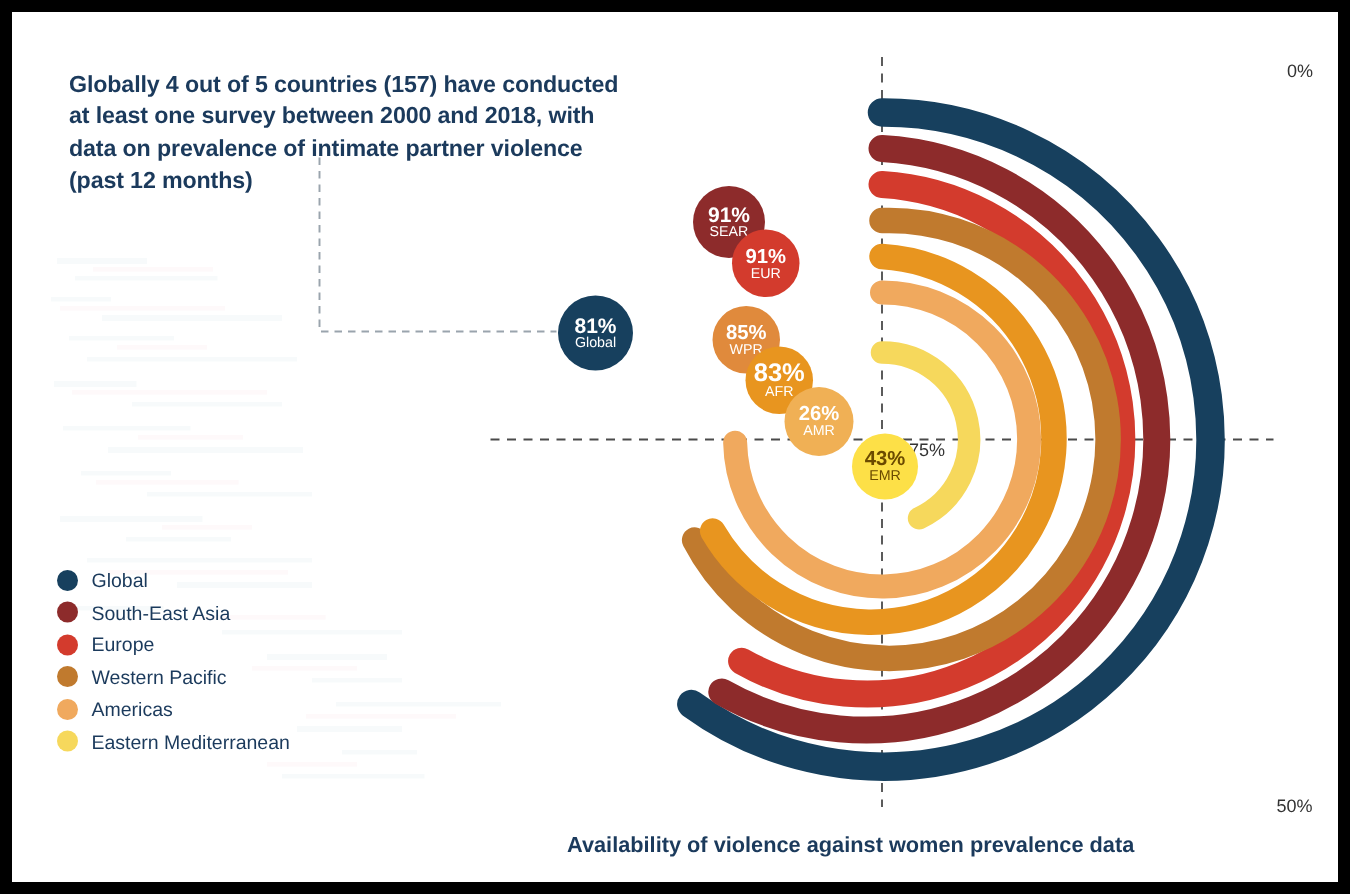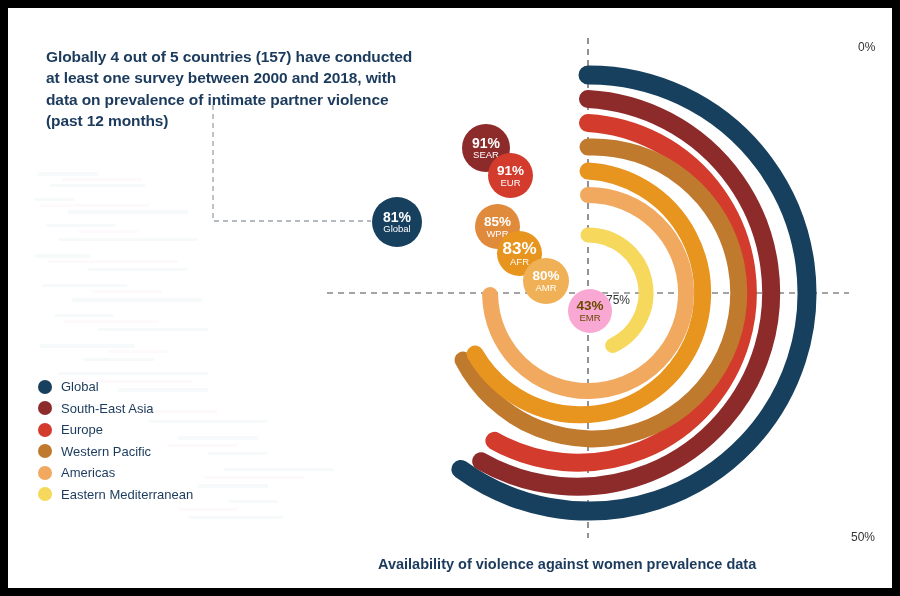"80%" span.pct { text: 80% -> 26% }
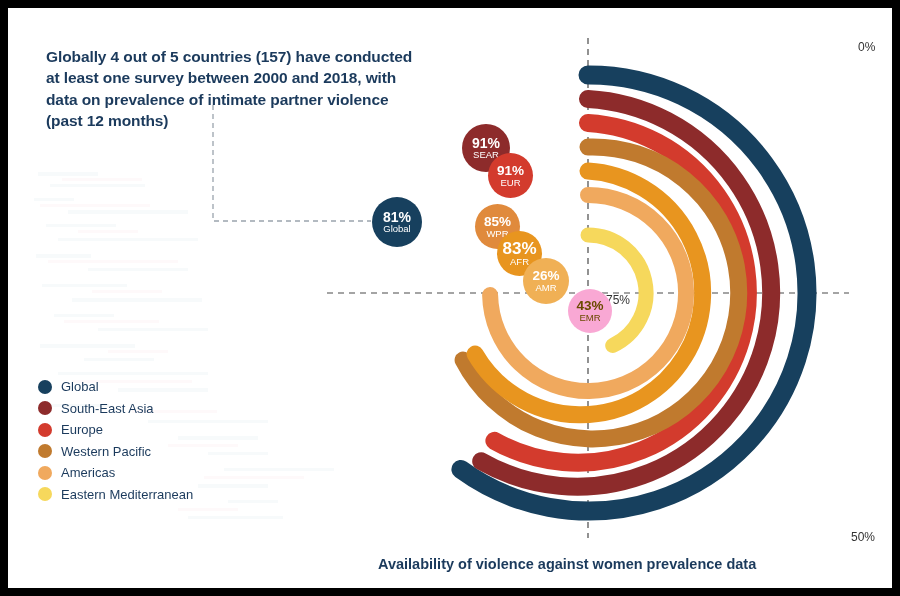"43%" div.bubble { background: #f9a8d4 -> #fde047 }
